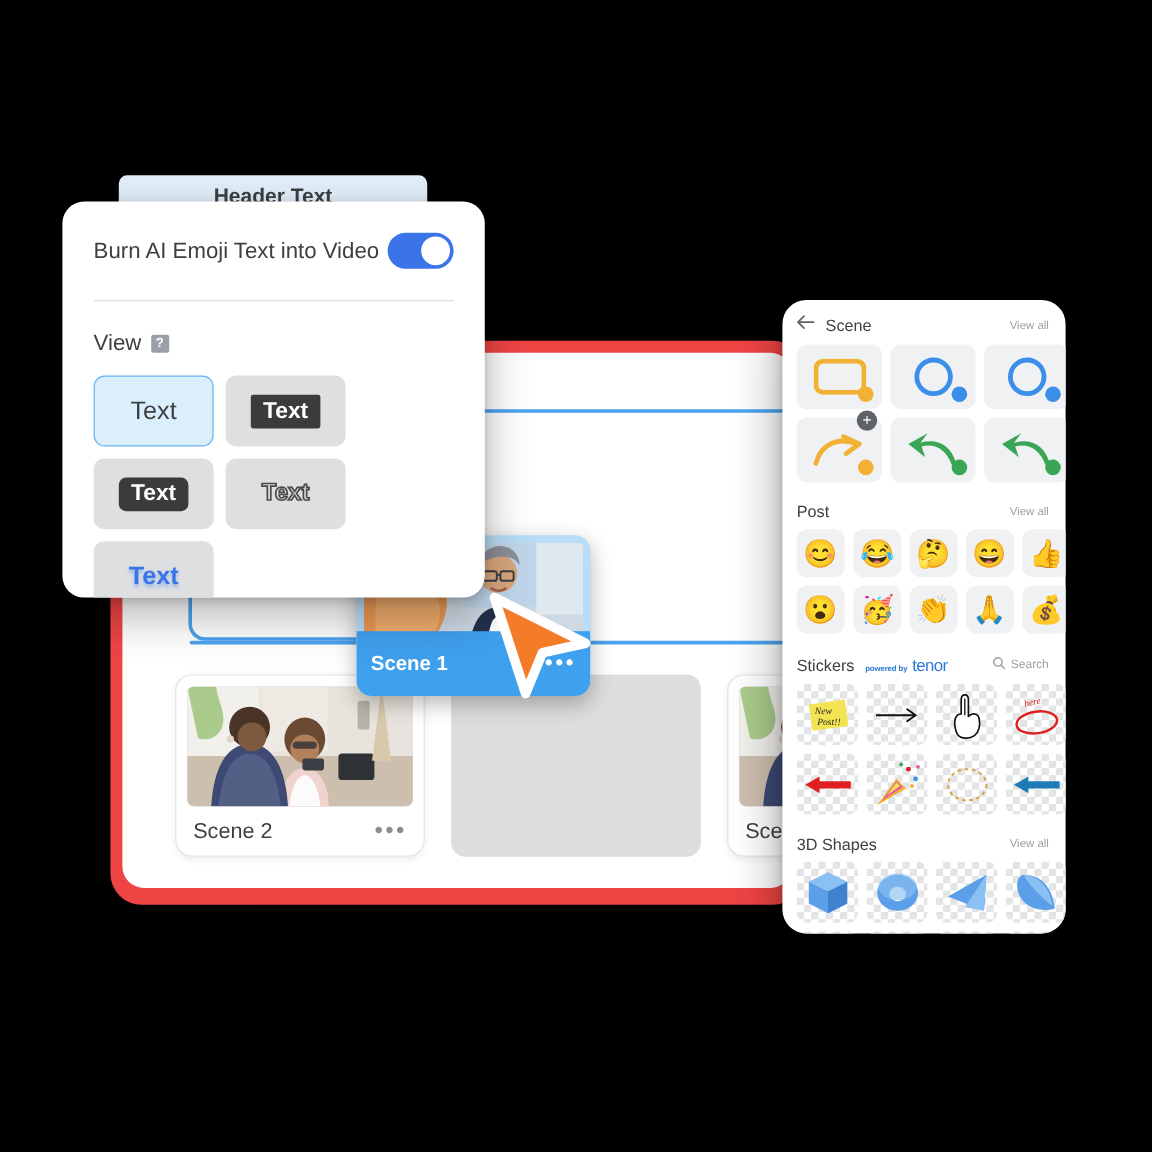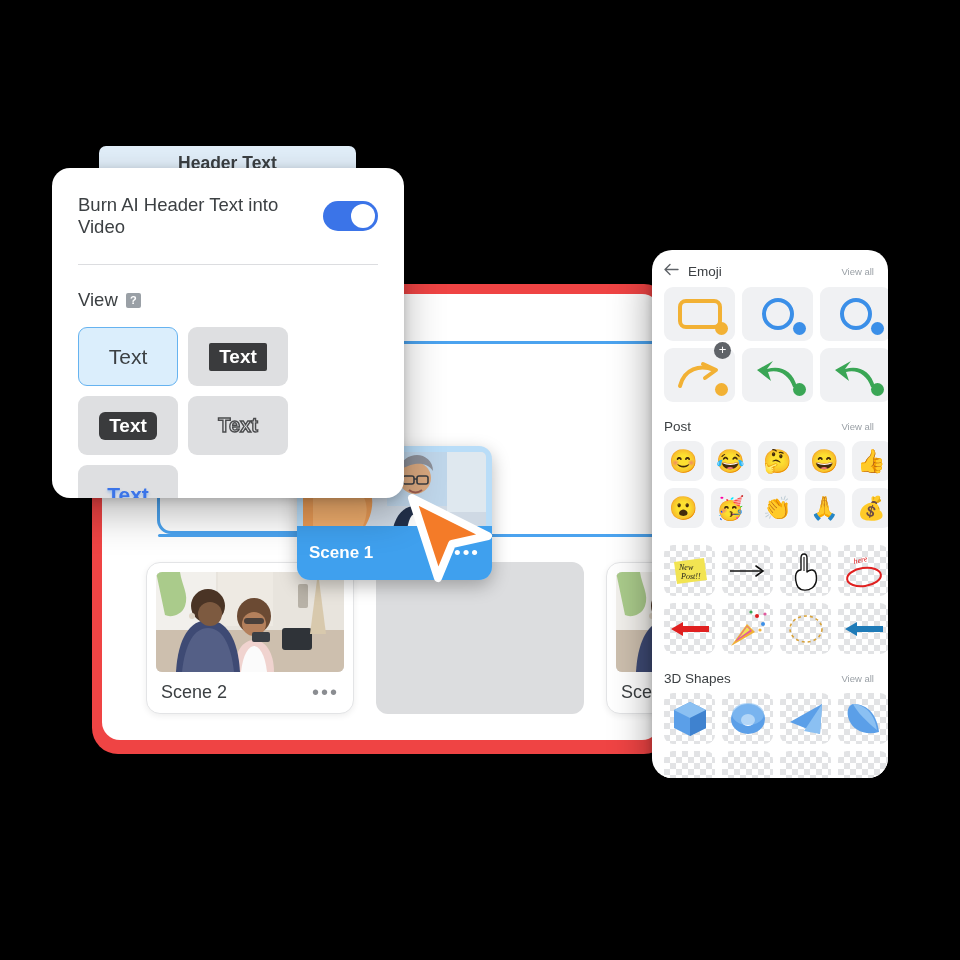"Burn AI Header Text into" span.burn-label { text: Header -> Emoji }
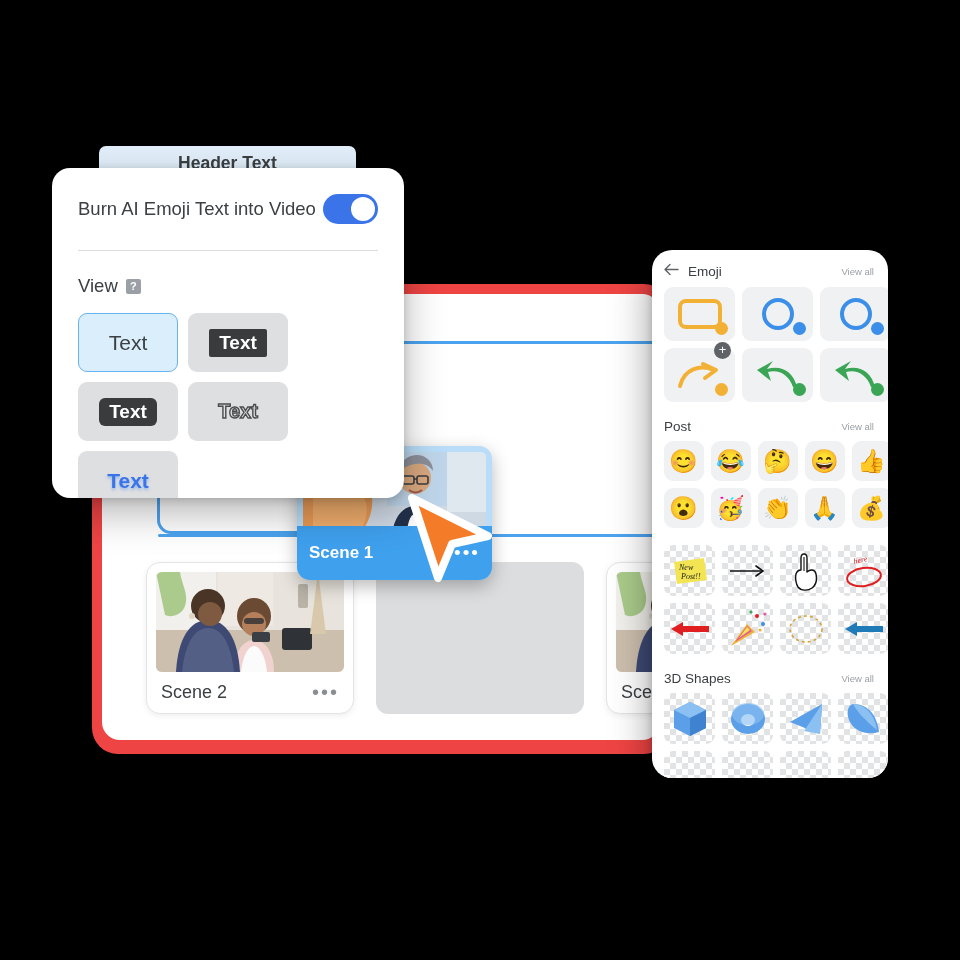"Emoji" span.sec-title { text: Emoji -> Scene }
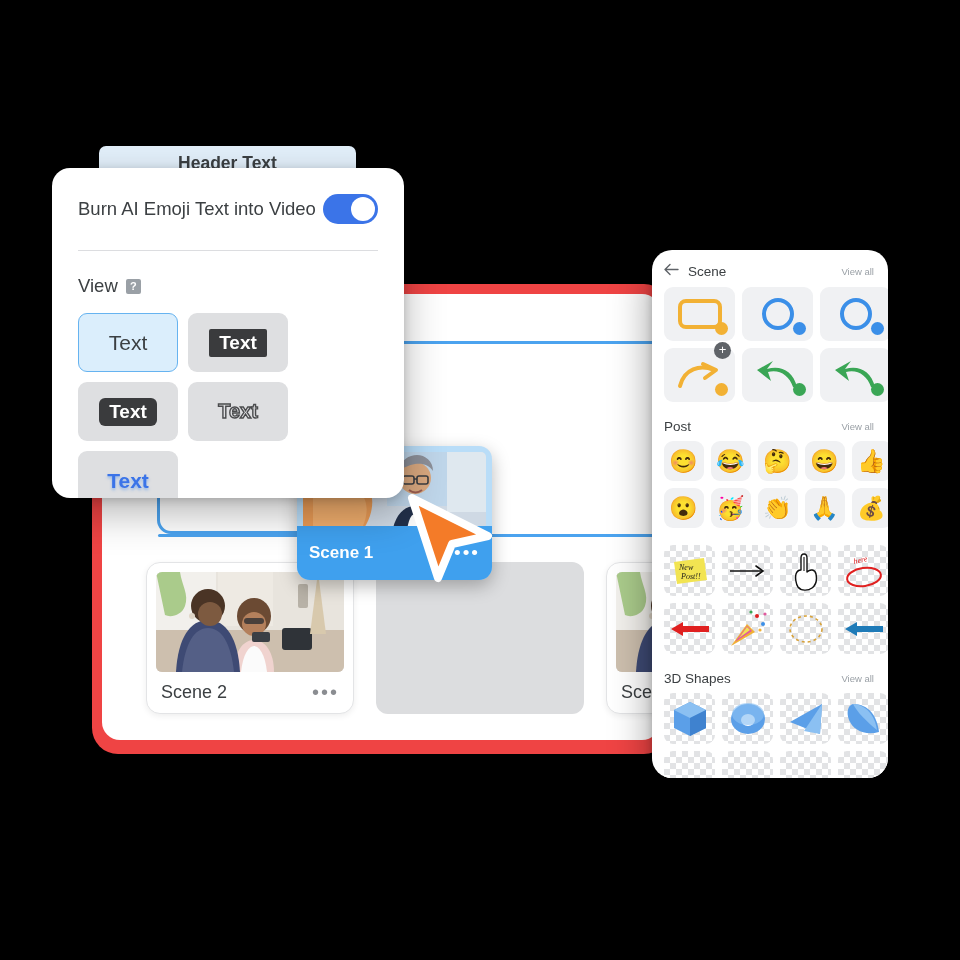"Stickers" div.sec-head { html: none -> <div> <div> <span>Stickers</span> <span> <span>powered by</span> <span>tenor</span> </span> </div> <span> <span> <svg> <circle></circle> <line></line> </svg> </span> <span>Search</span> </span> </div> }
